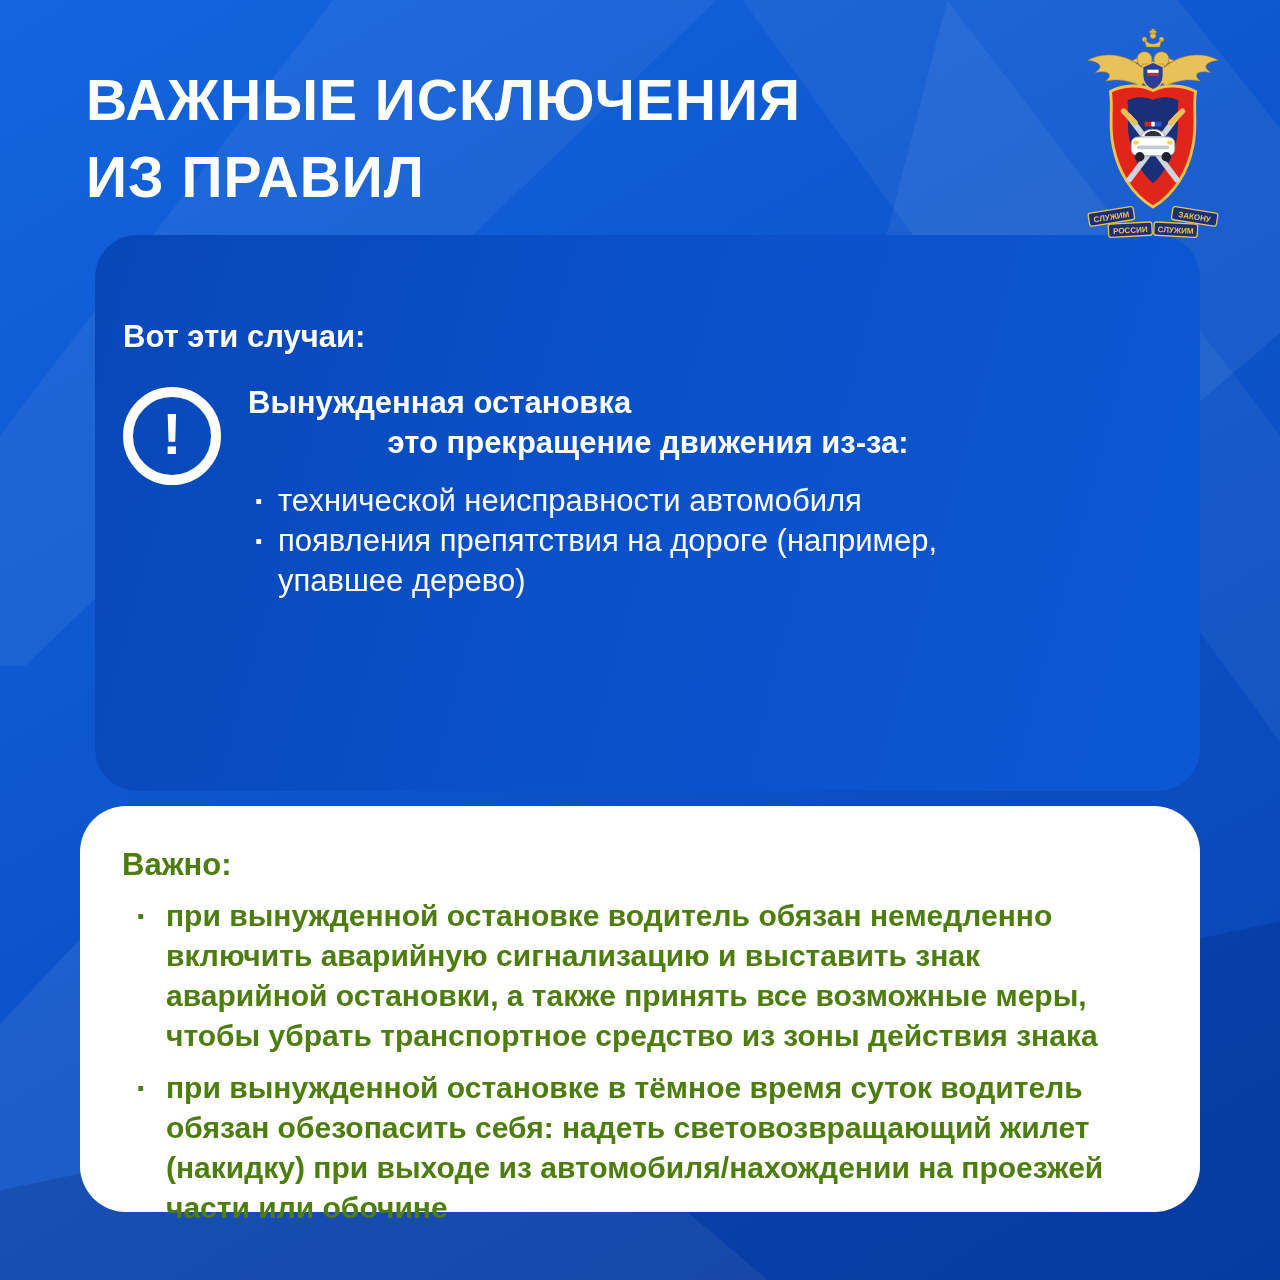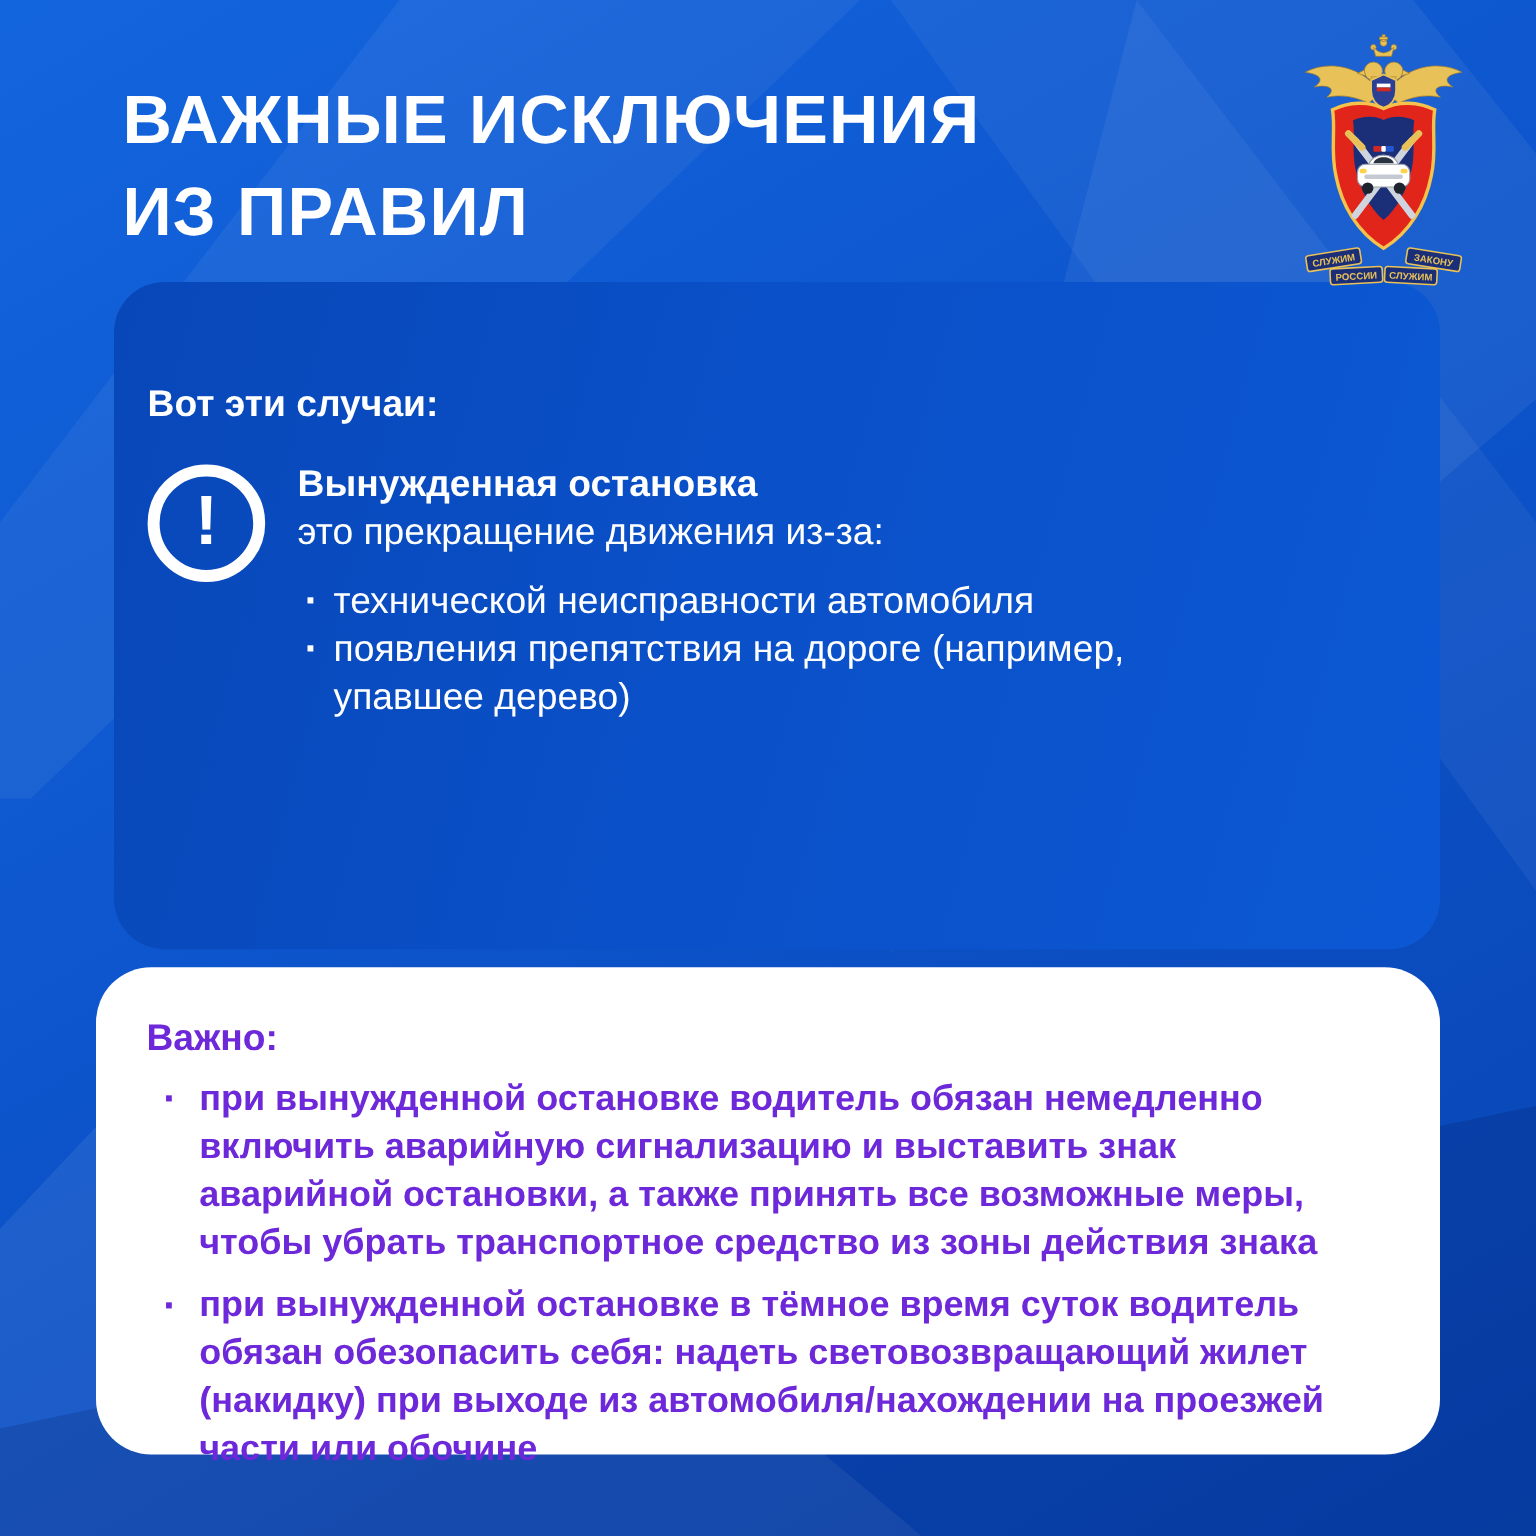"ВАЖНЫЕ ИСКЛЮЧЕНИЯ" .title { left: 102px -> 86px }
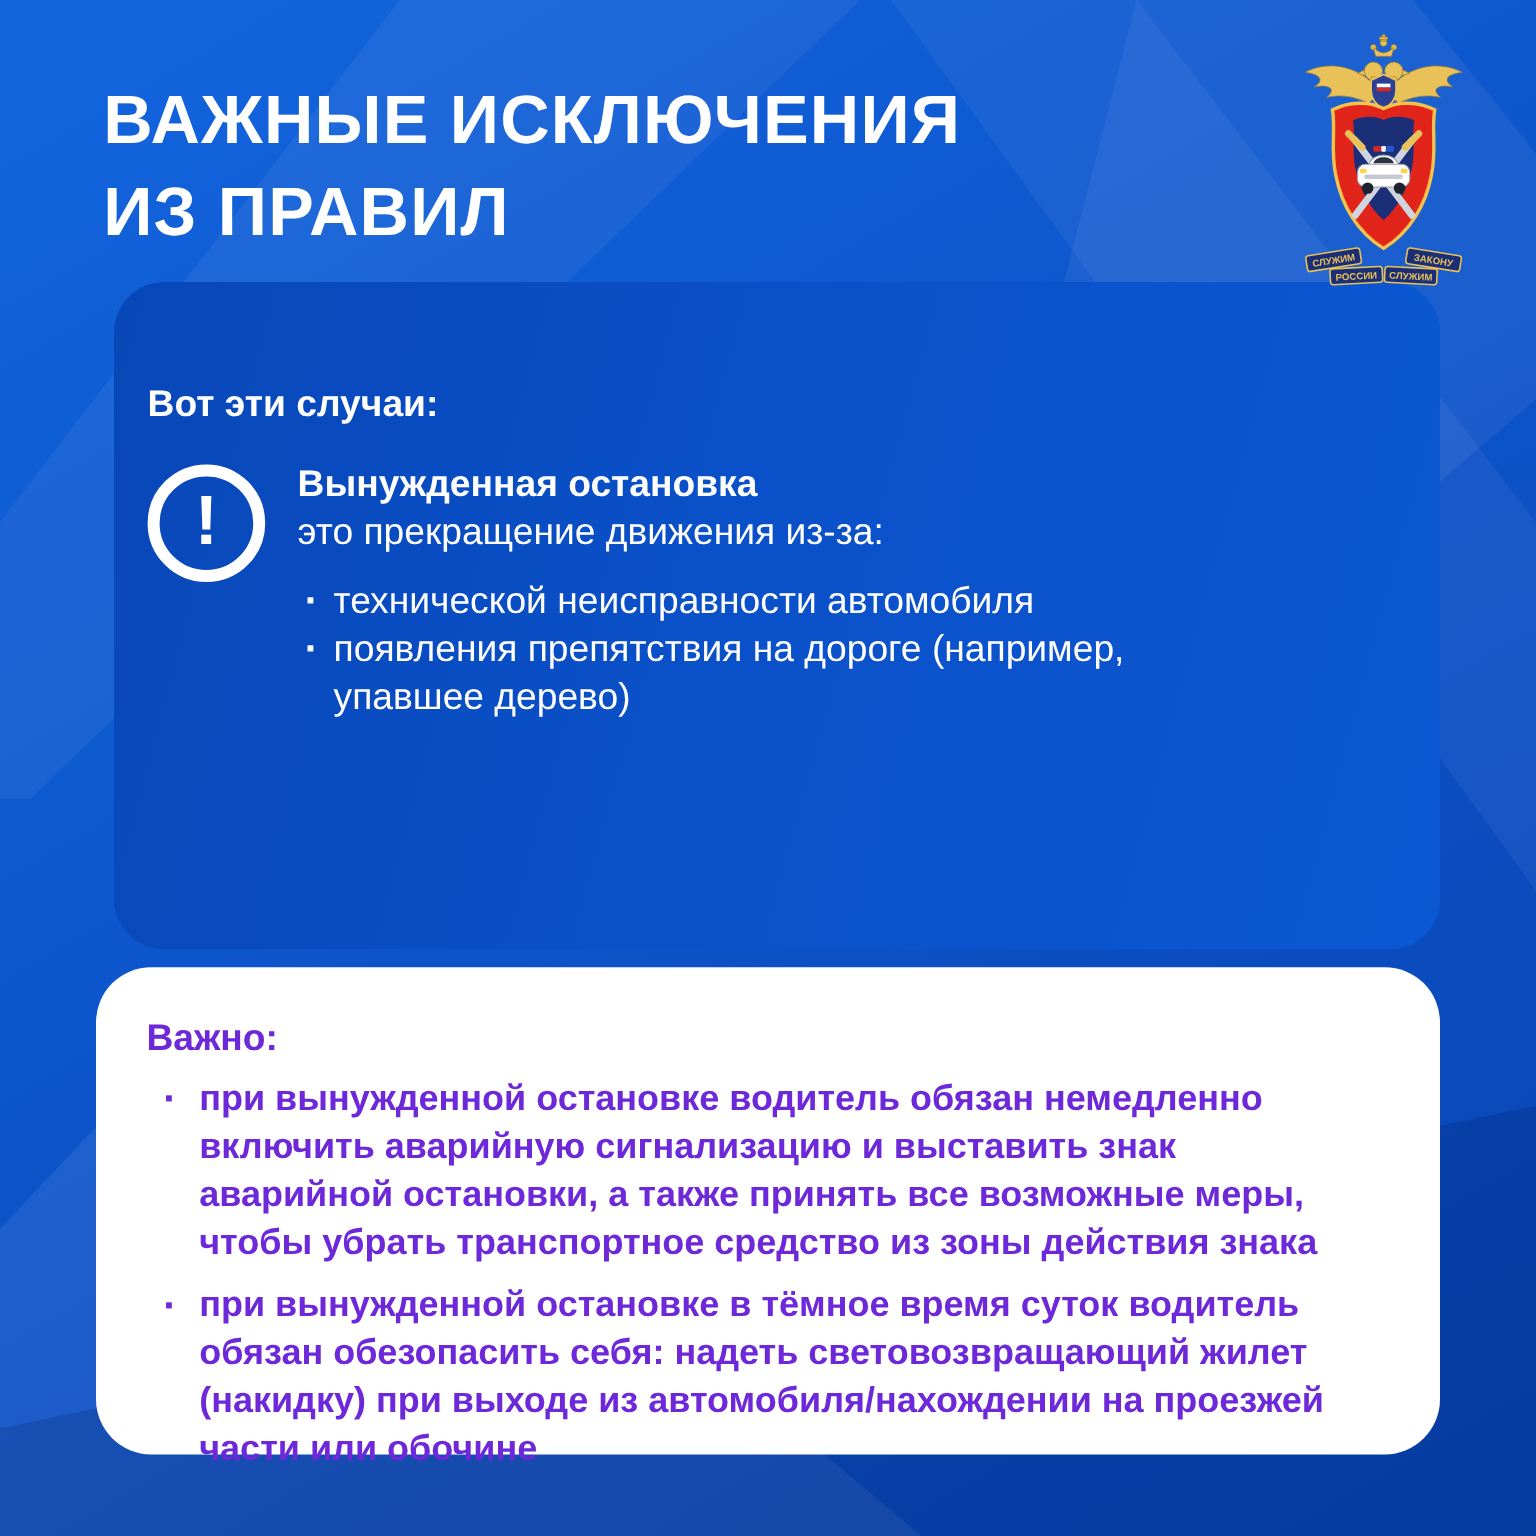"это прекращение движения из-за:" .case-subtitle { font-weight: 400 -> 700; text-align: none -> center }
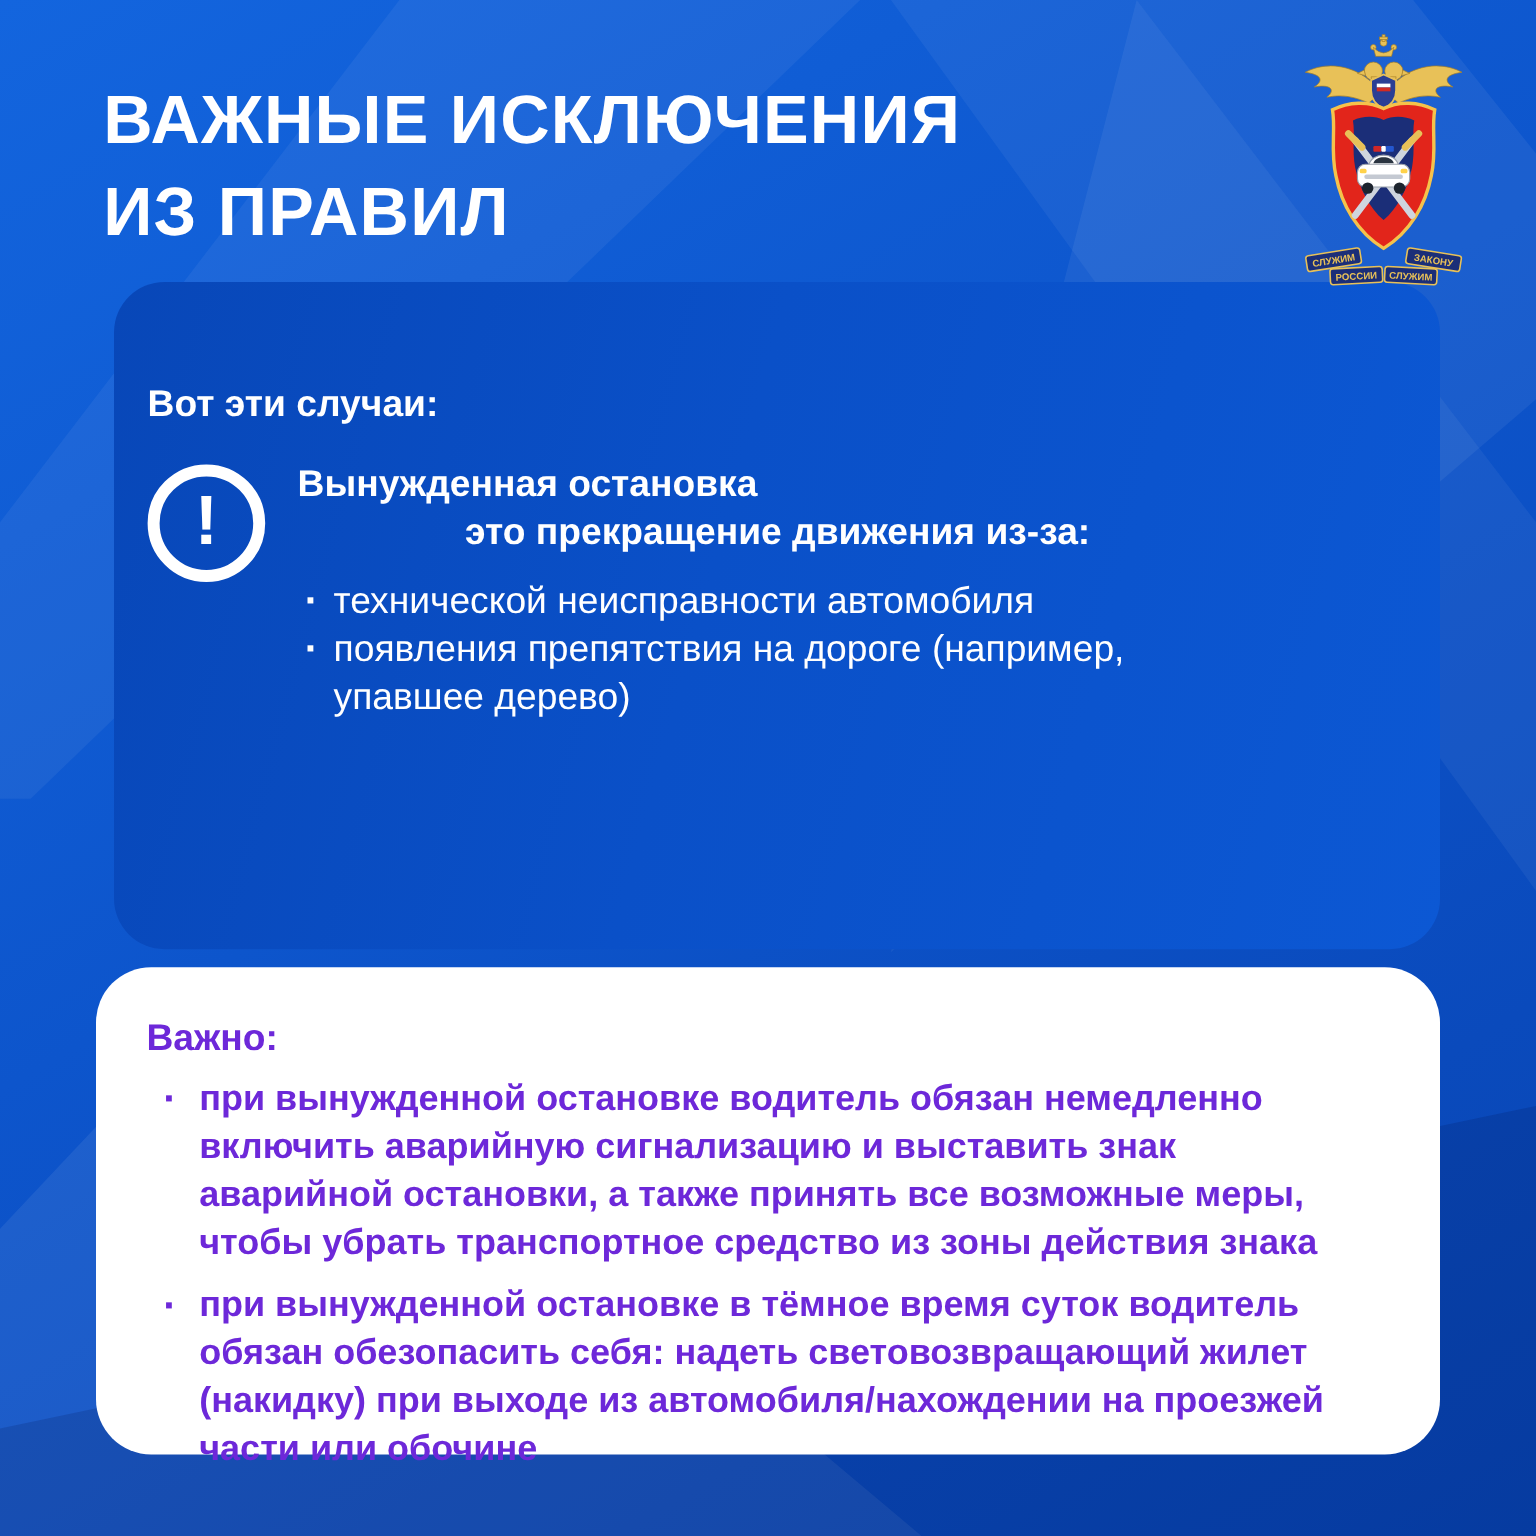"Важно:" .important-card { color: #6d28d9 -> #4d7c0f }
